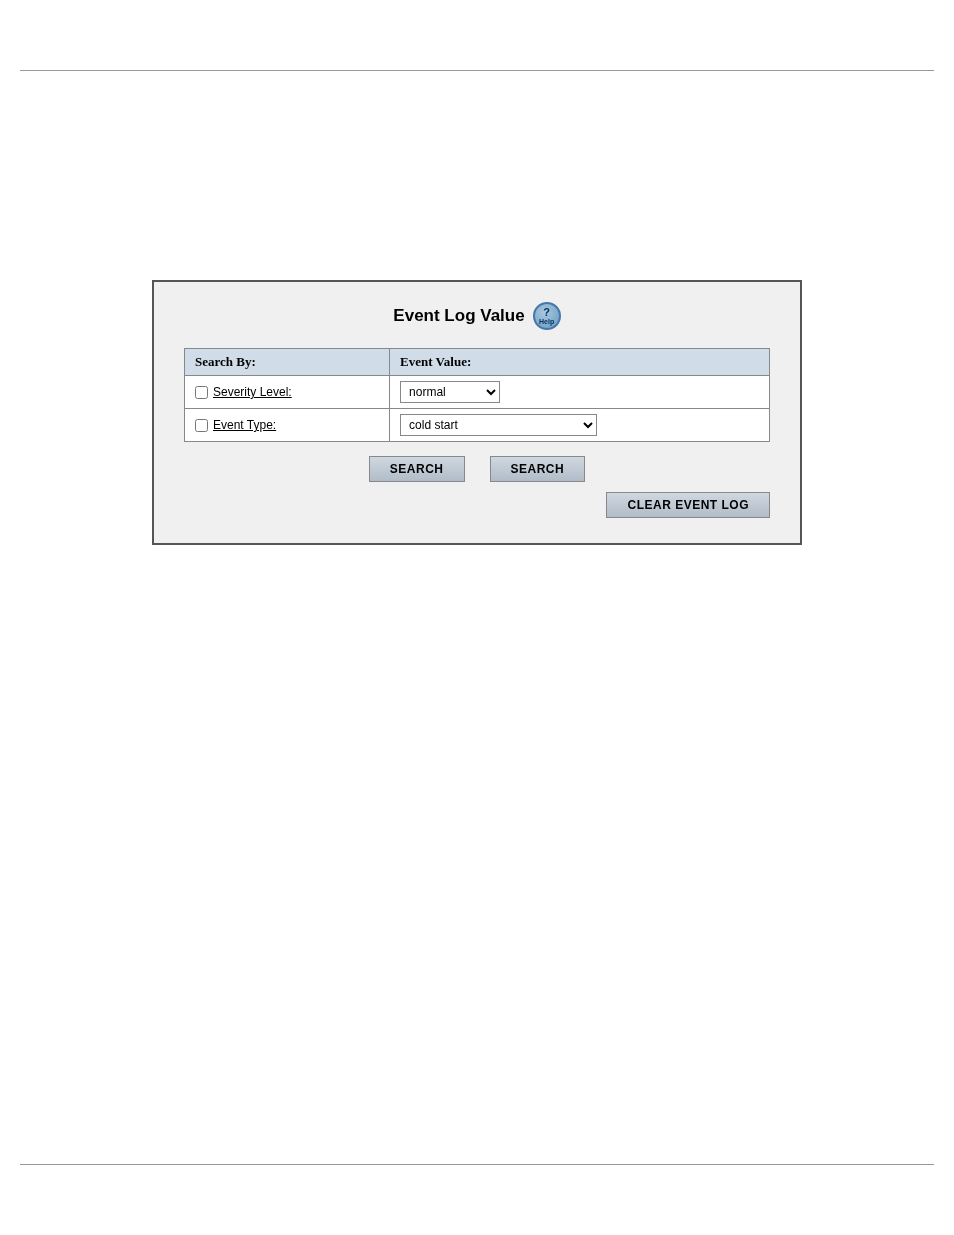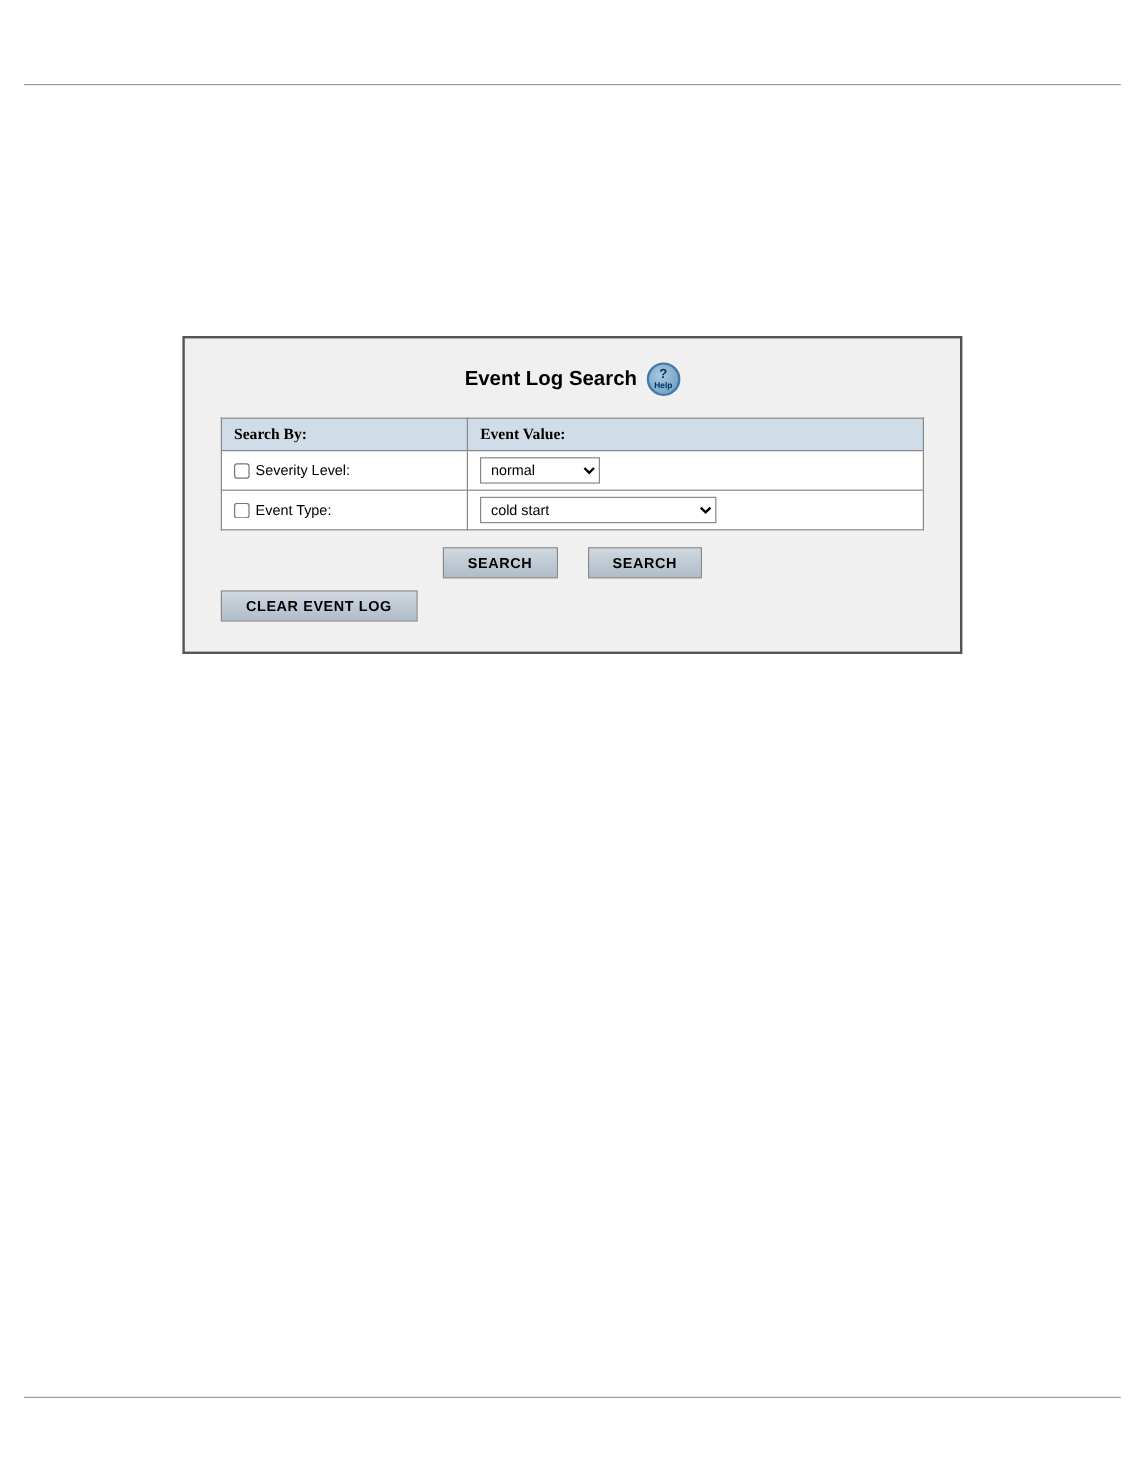"Event Log Search" span.dialog-title { text: Search -> Value }
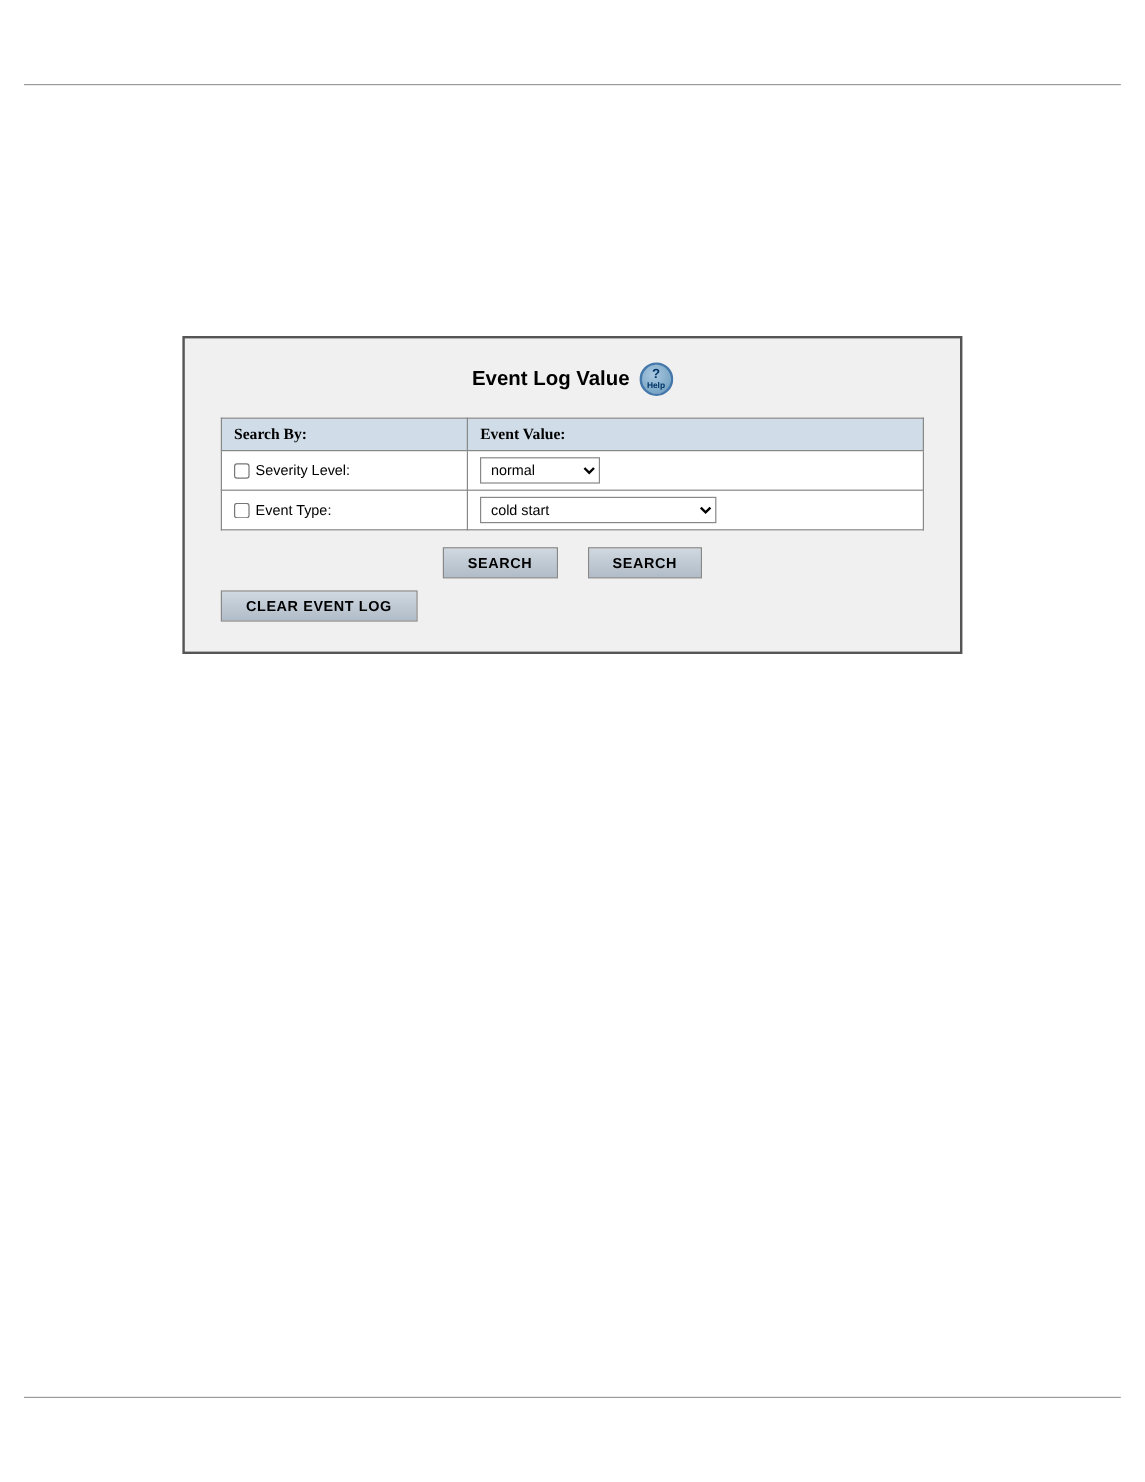"Severity Level:" .checkbox-label { text-decoration: none -> underline }
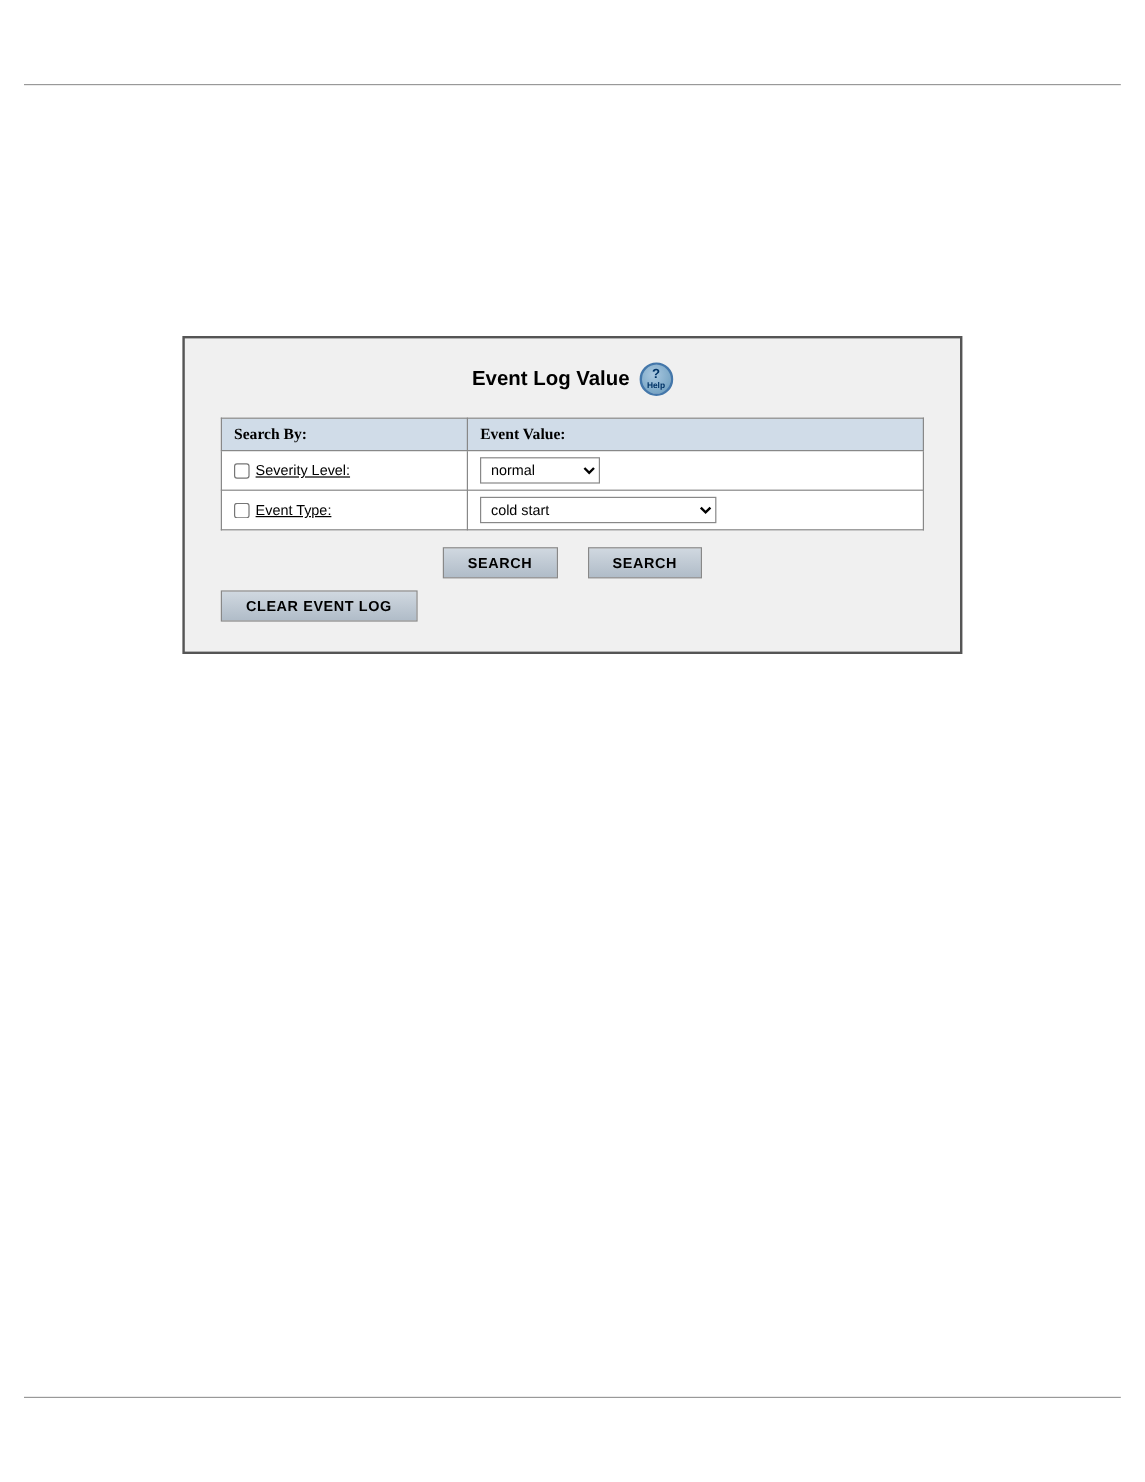"CLEAR EVENT LOG" .clear-row { justify-content: flex-start -> flex-end }
